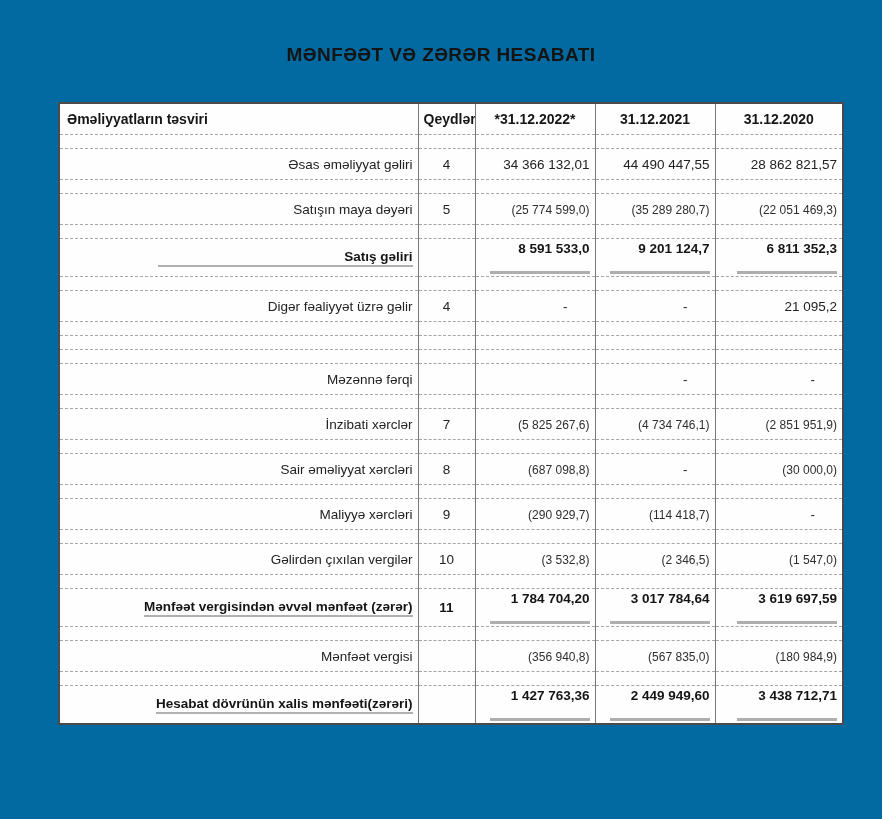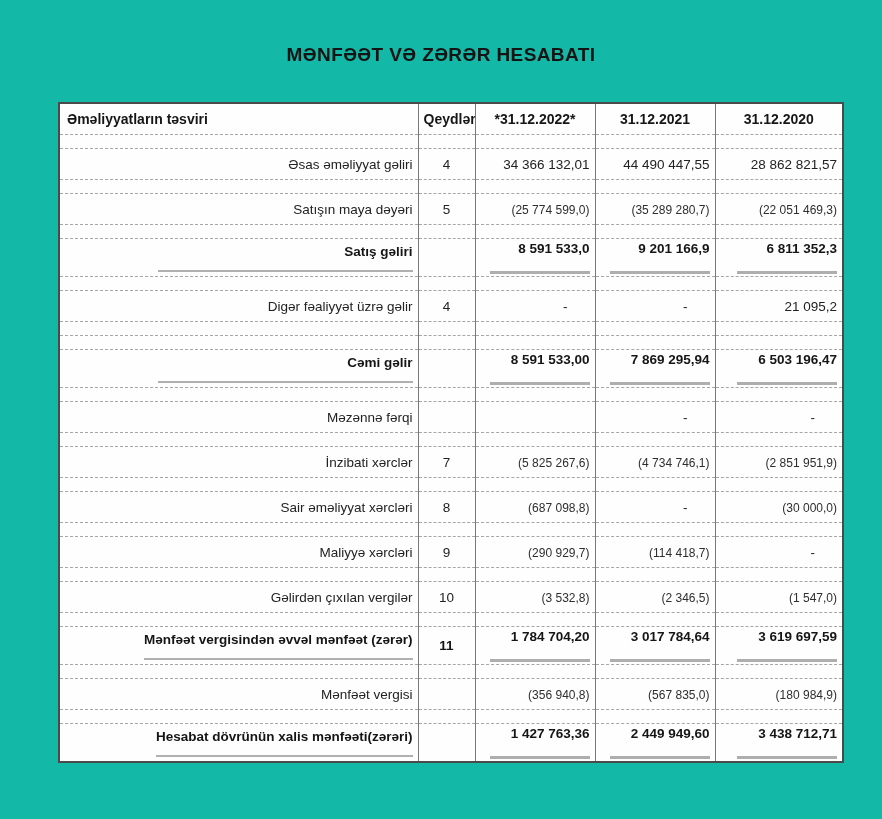"MƏNFƏƏT VƏ ZƏRƏR HESABATI" .page { background: #14b8a6 -> #0369a1 }
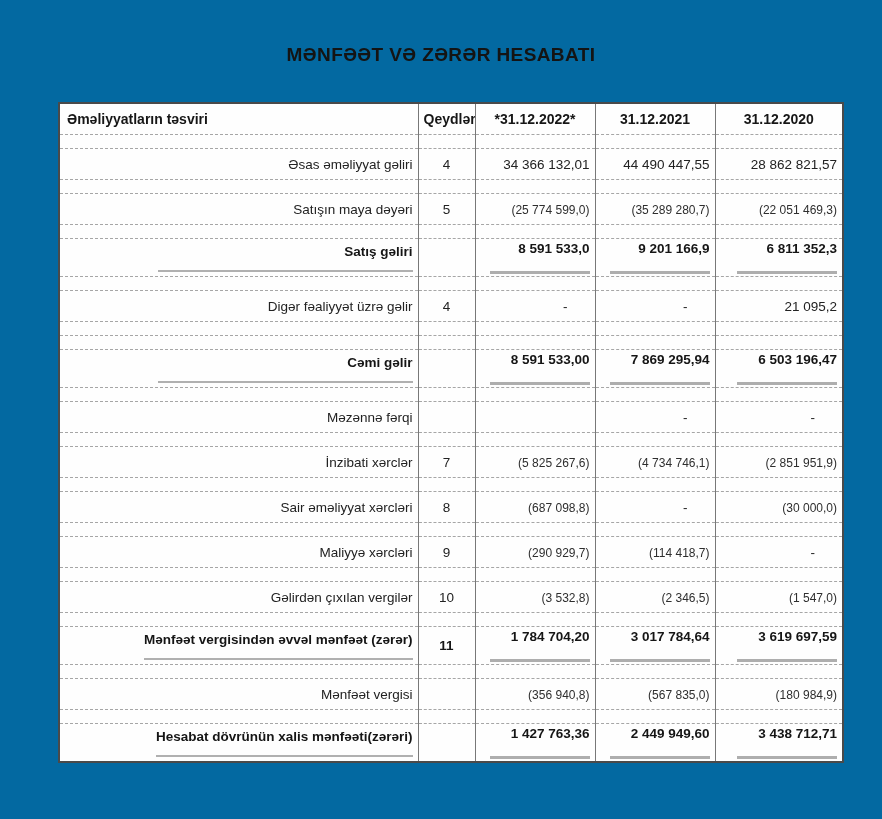"Satış gəliri" .label-u { padding-bottom: 11px -> 1px }
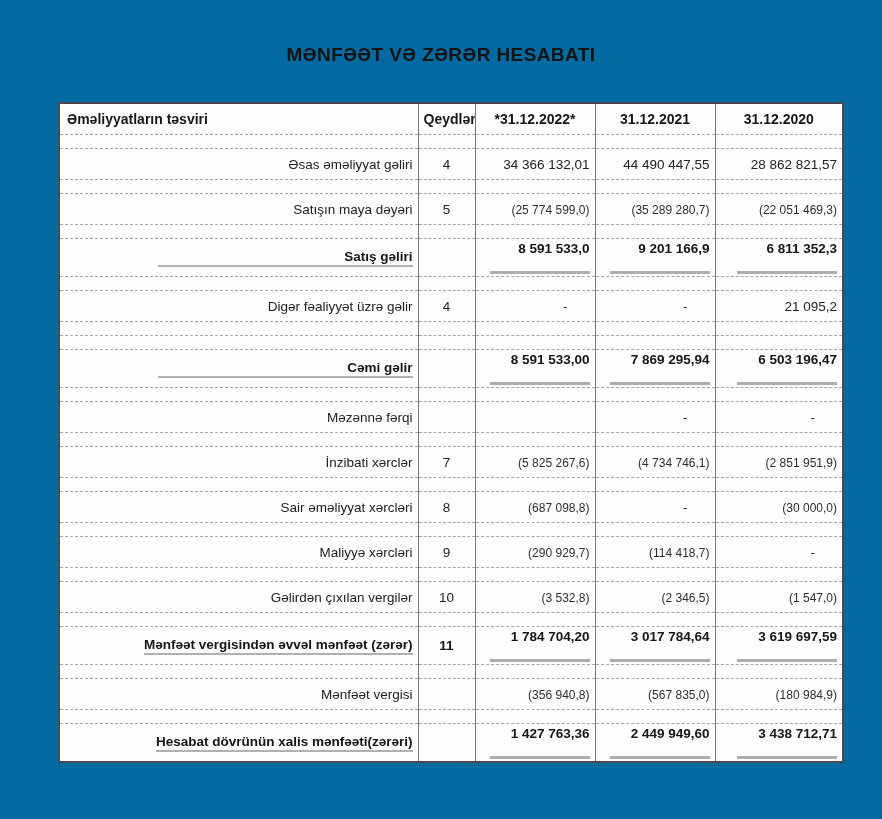"9 201 166,9" span.num-u { text: 9 201 166,9 -> 9 201 124,7 }
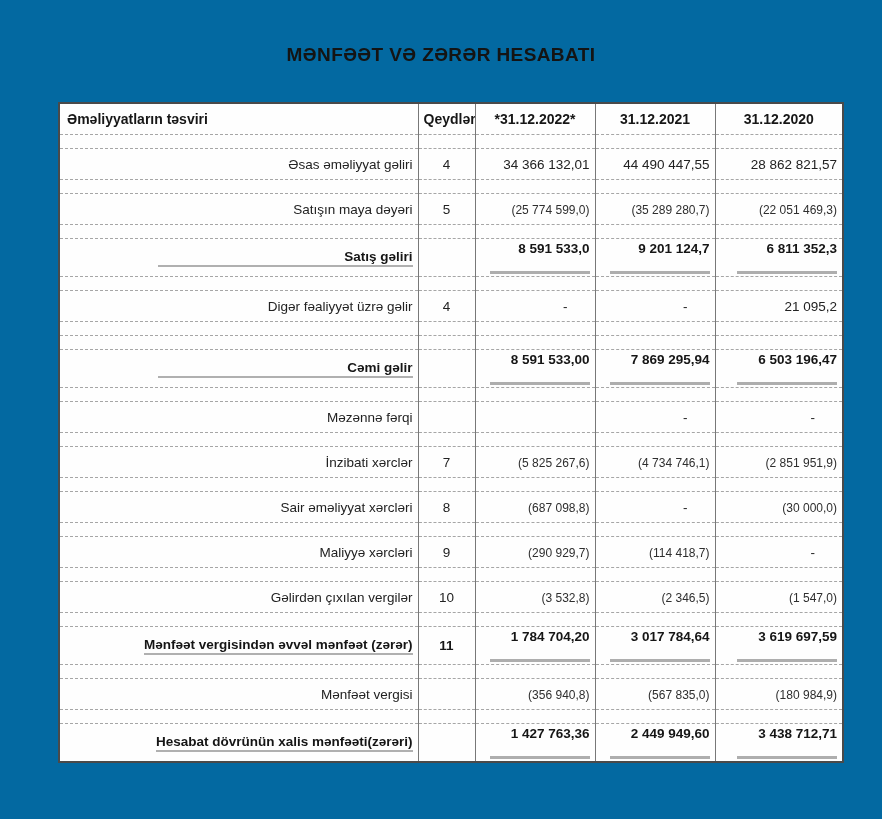"Cəmi gəlir" tr.data-row { html: <tr> <td><span>Cəmi gəlir</span></td> <td></td> <td><span>8 591 533,00</span></td> <td><span>7 869 295,94</span></td> <td><span>6 503 196,47</span></td> </tr> -> none }
